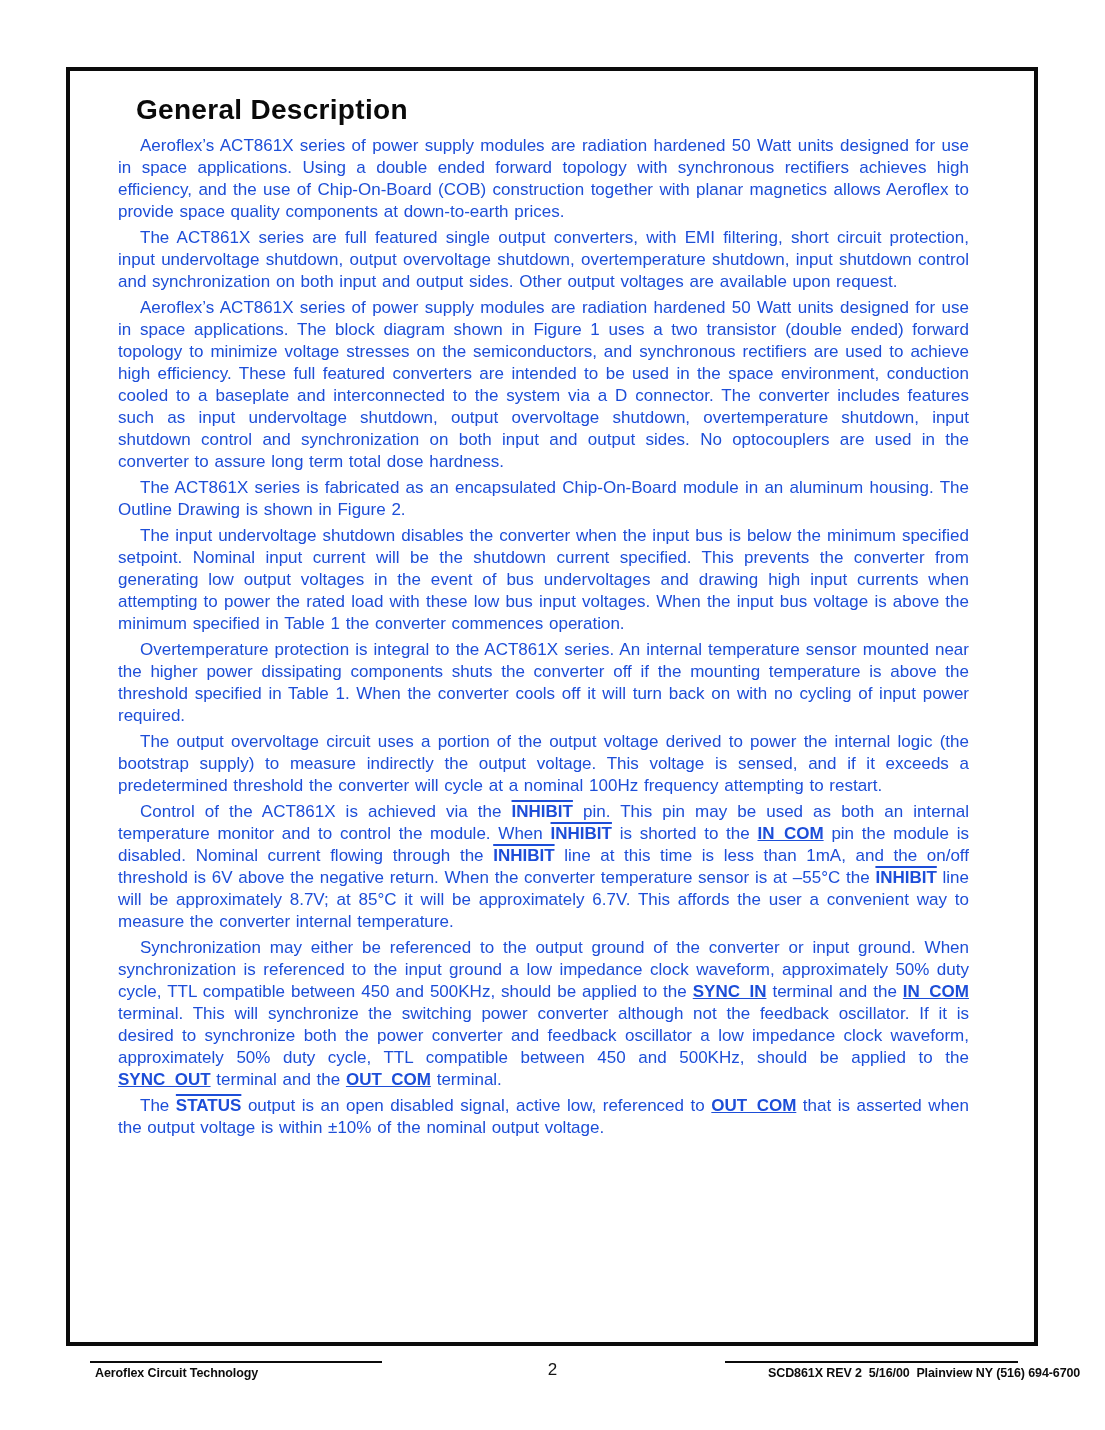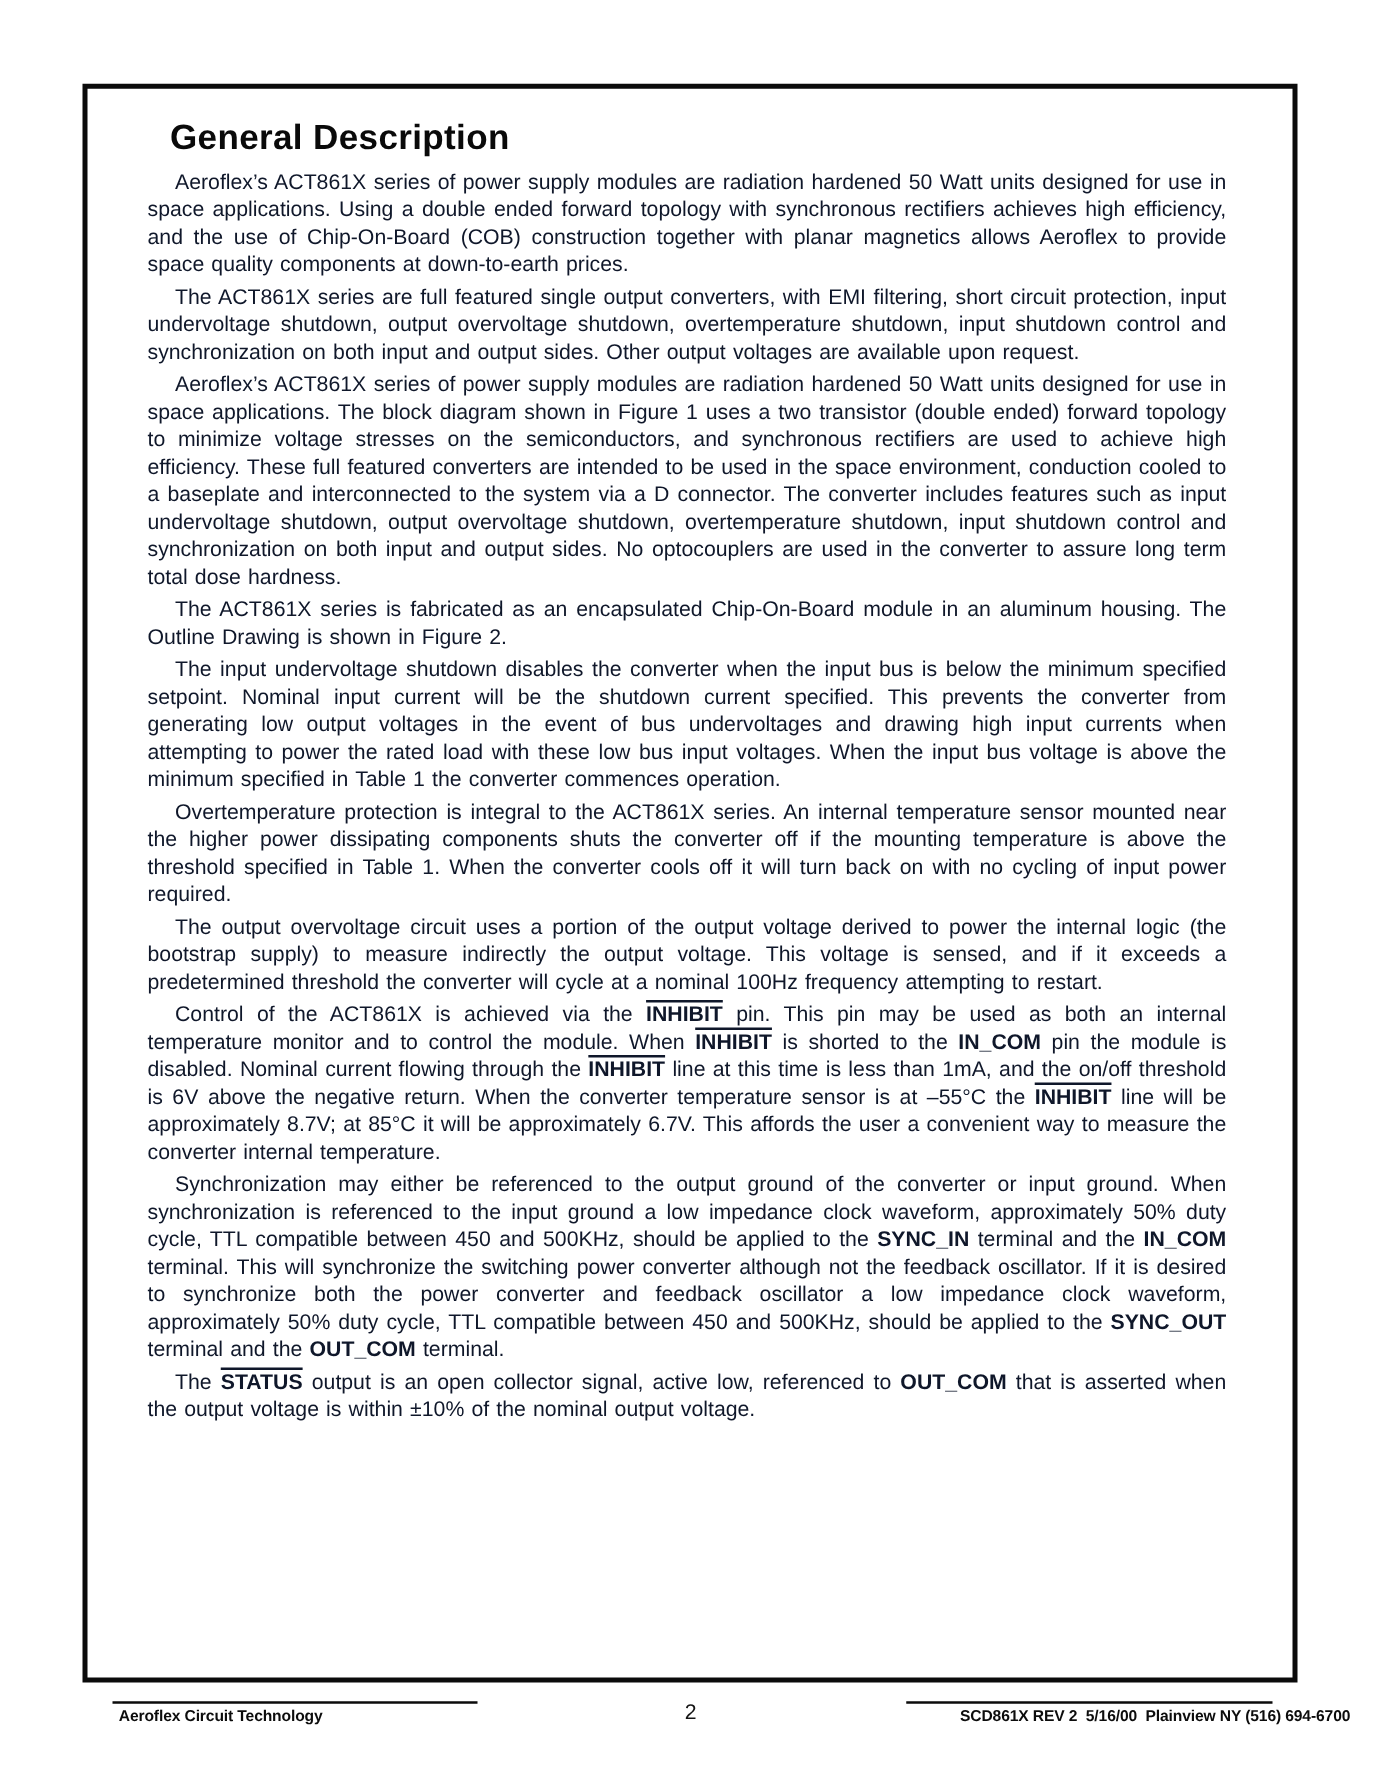"Aeroflex’s ACT861X series of power" .para { color: #0f172a -> #1d4ed8; margin: 0 4px 4px 0 -> 0 16px 4px 0 }
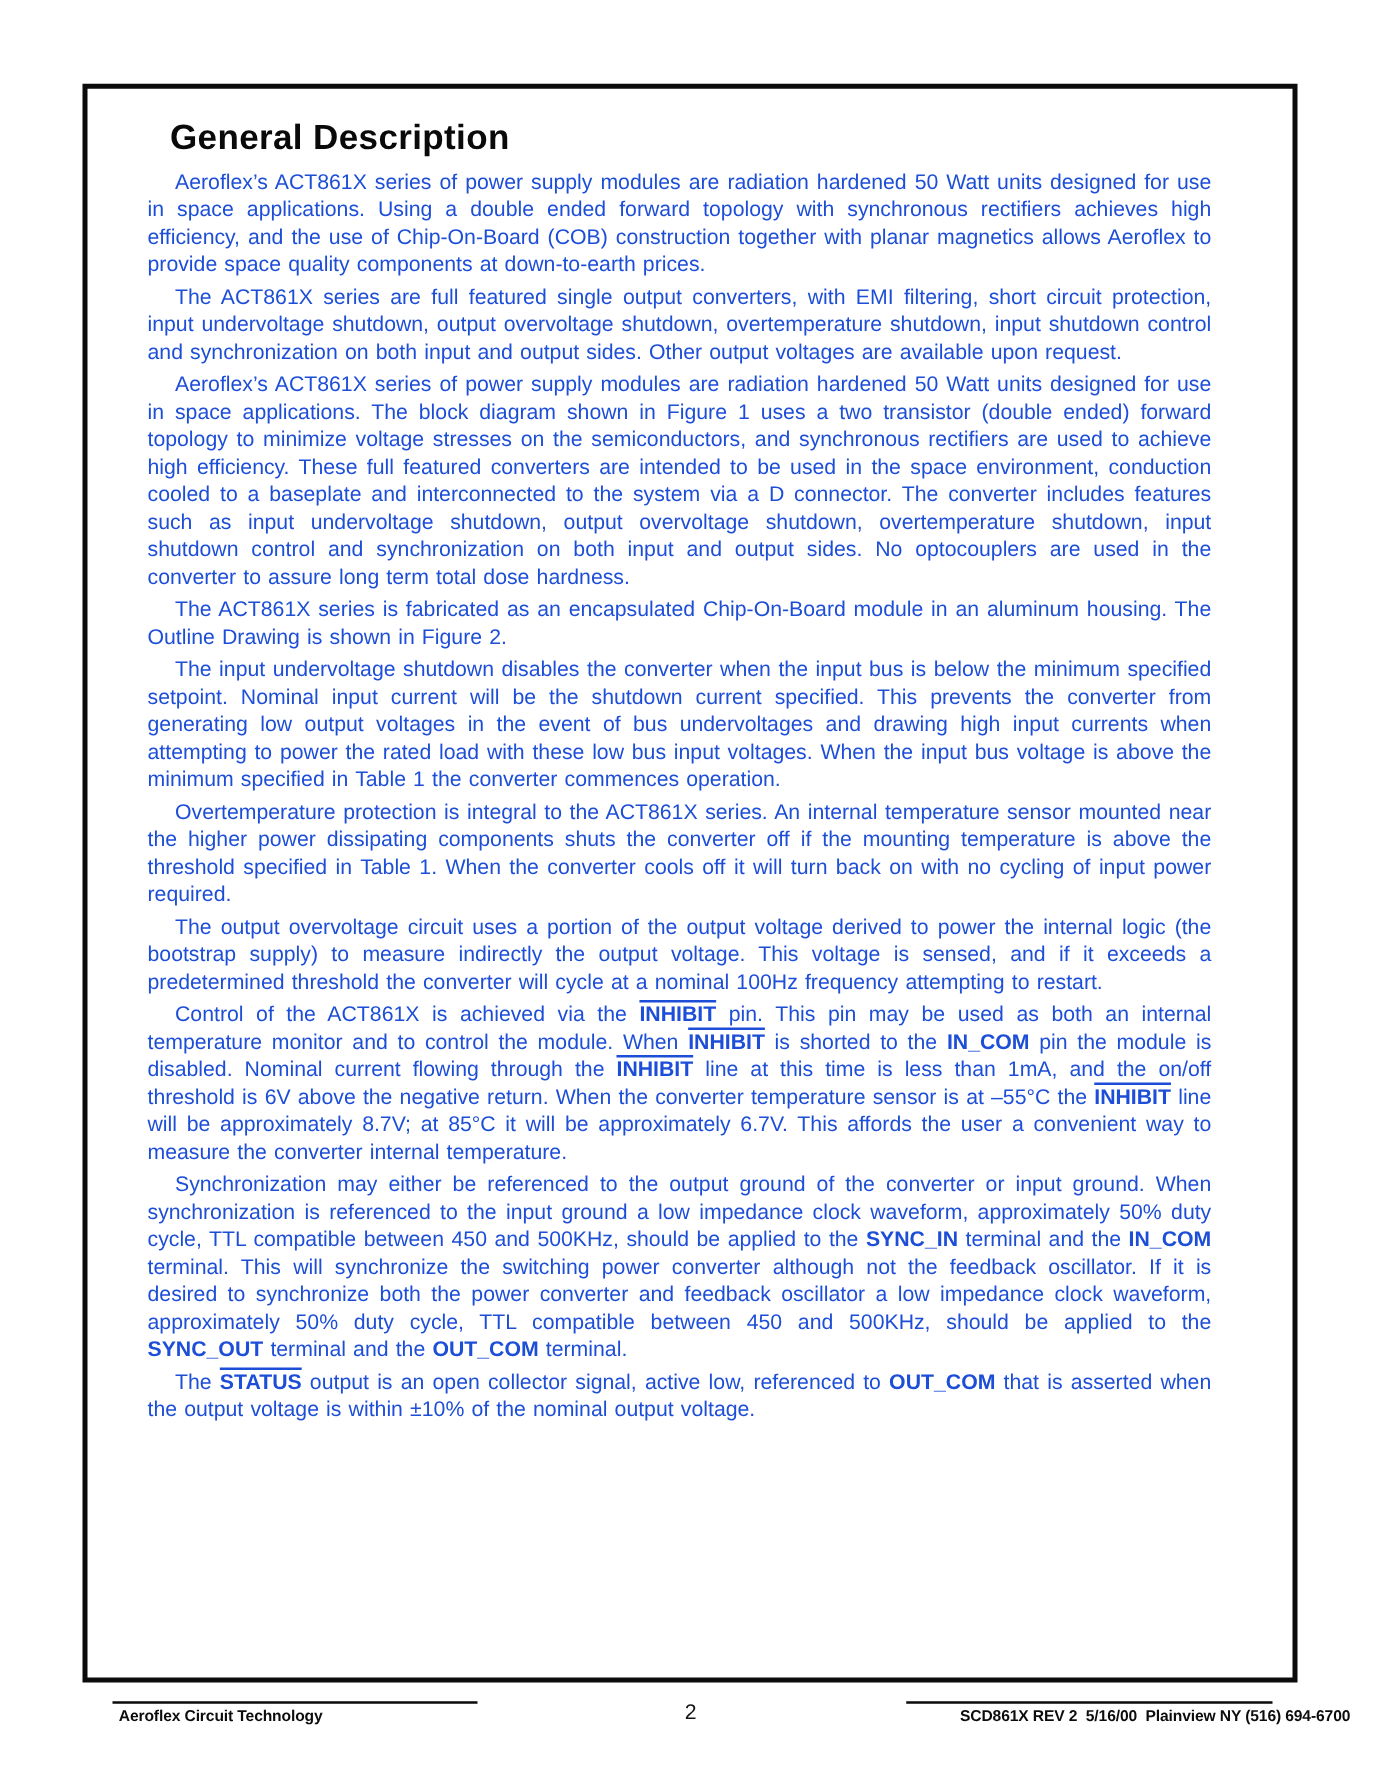"IN_COM" .b { text-decoration: none -> underline }
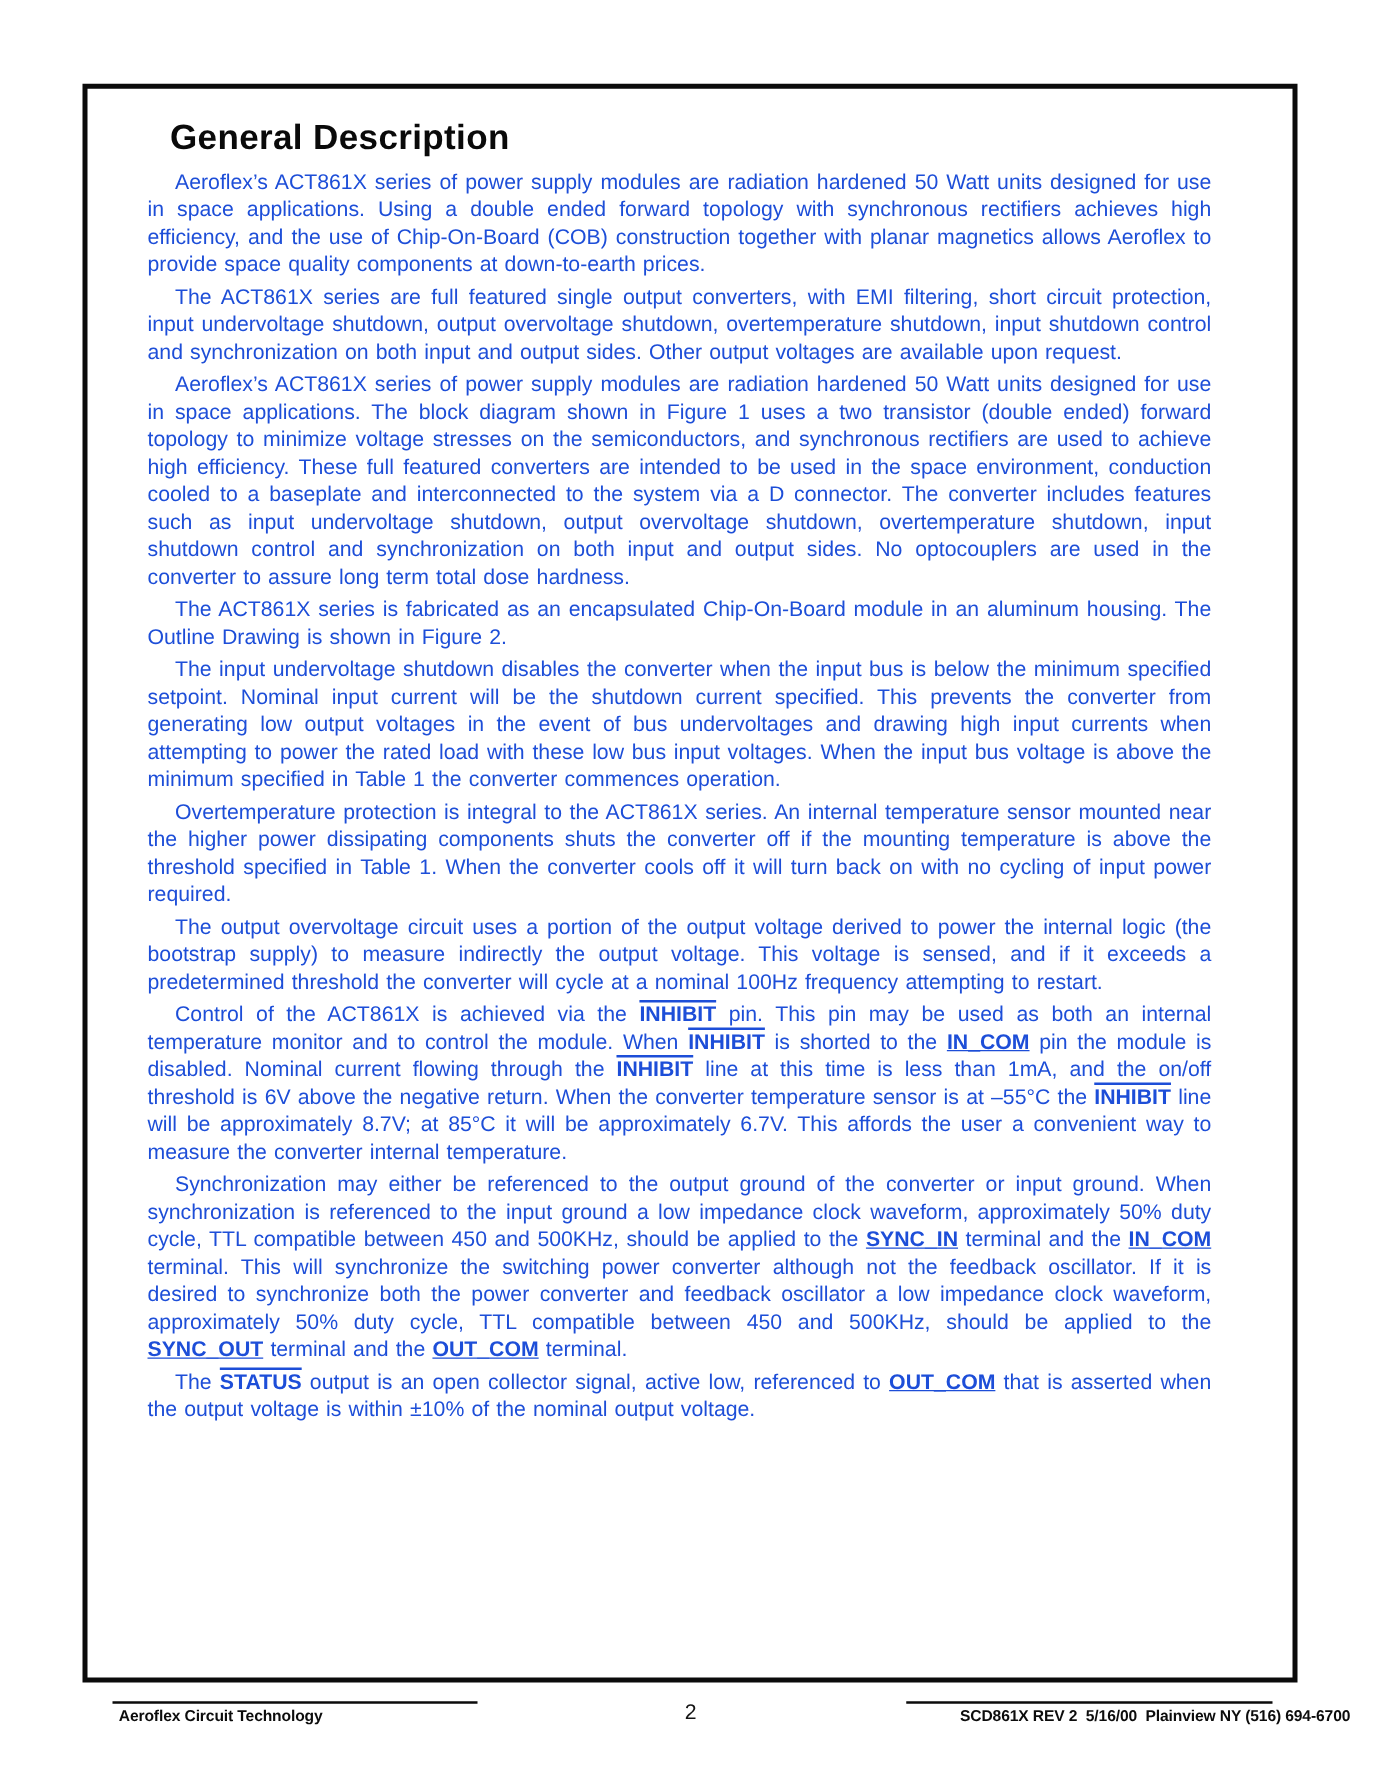"output is an open collector" span { text: collector -> disabled }
